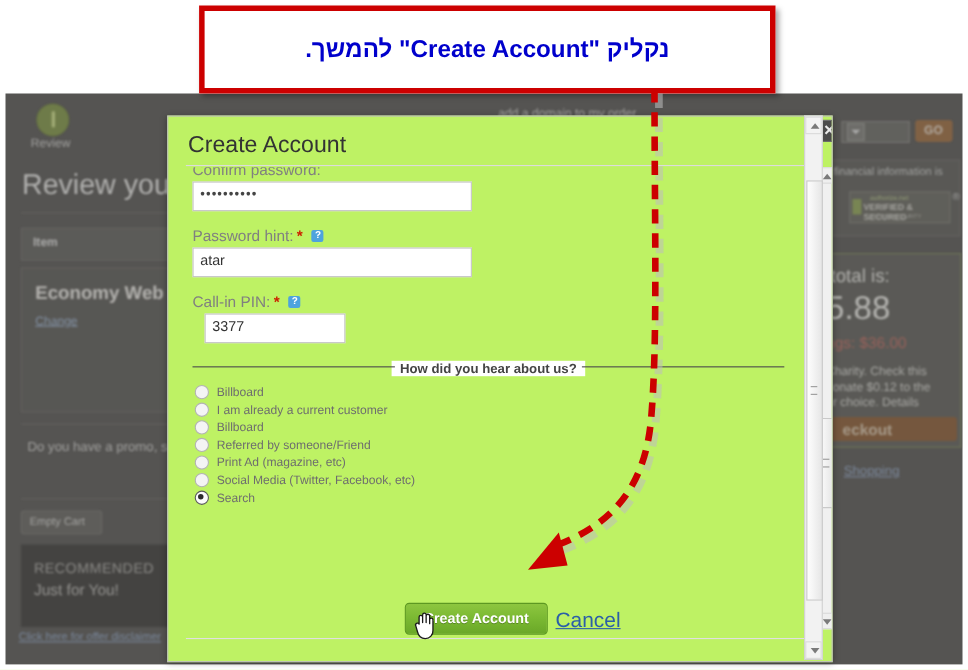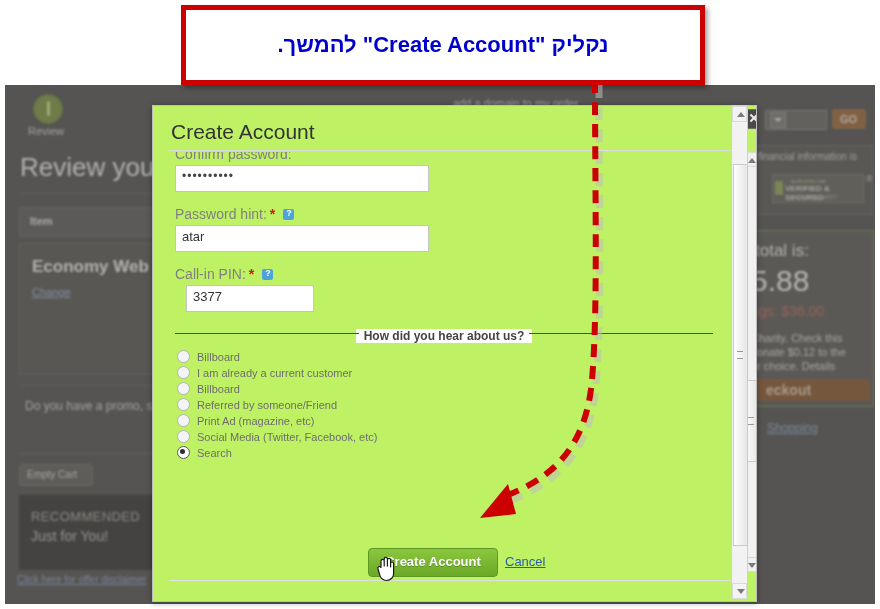"Cancel" .cancel-link { font-size: 13px -> 19px }
